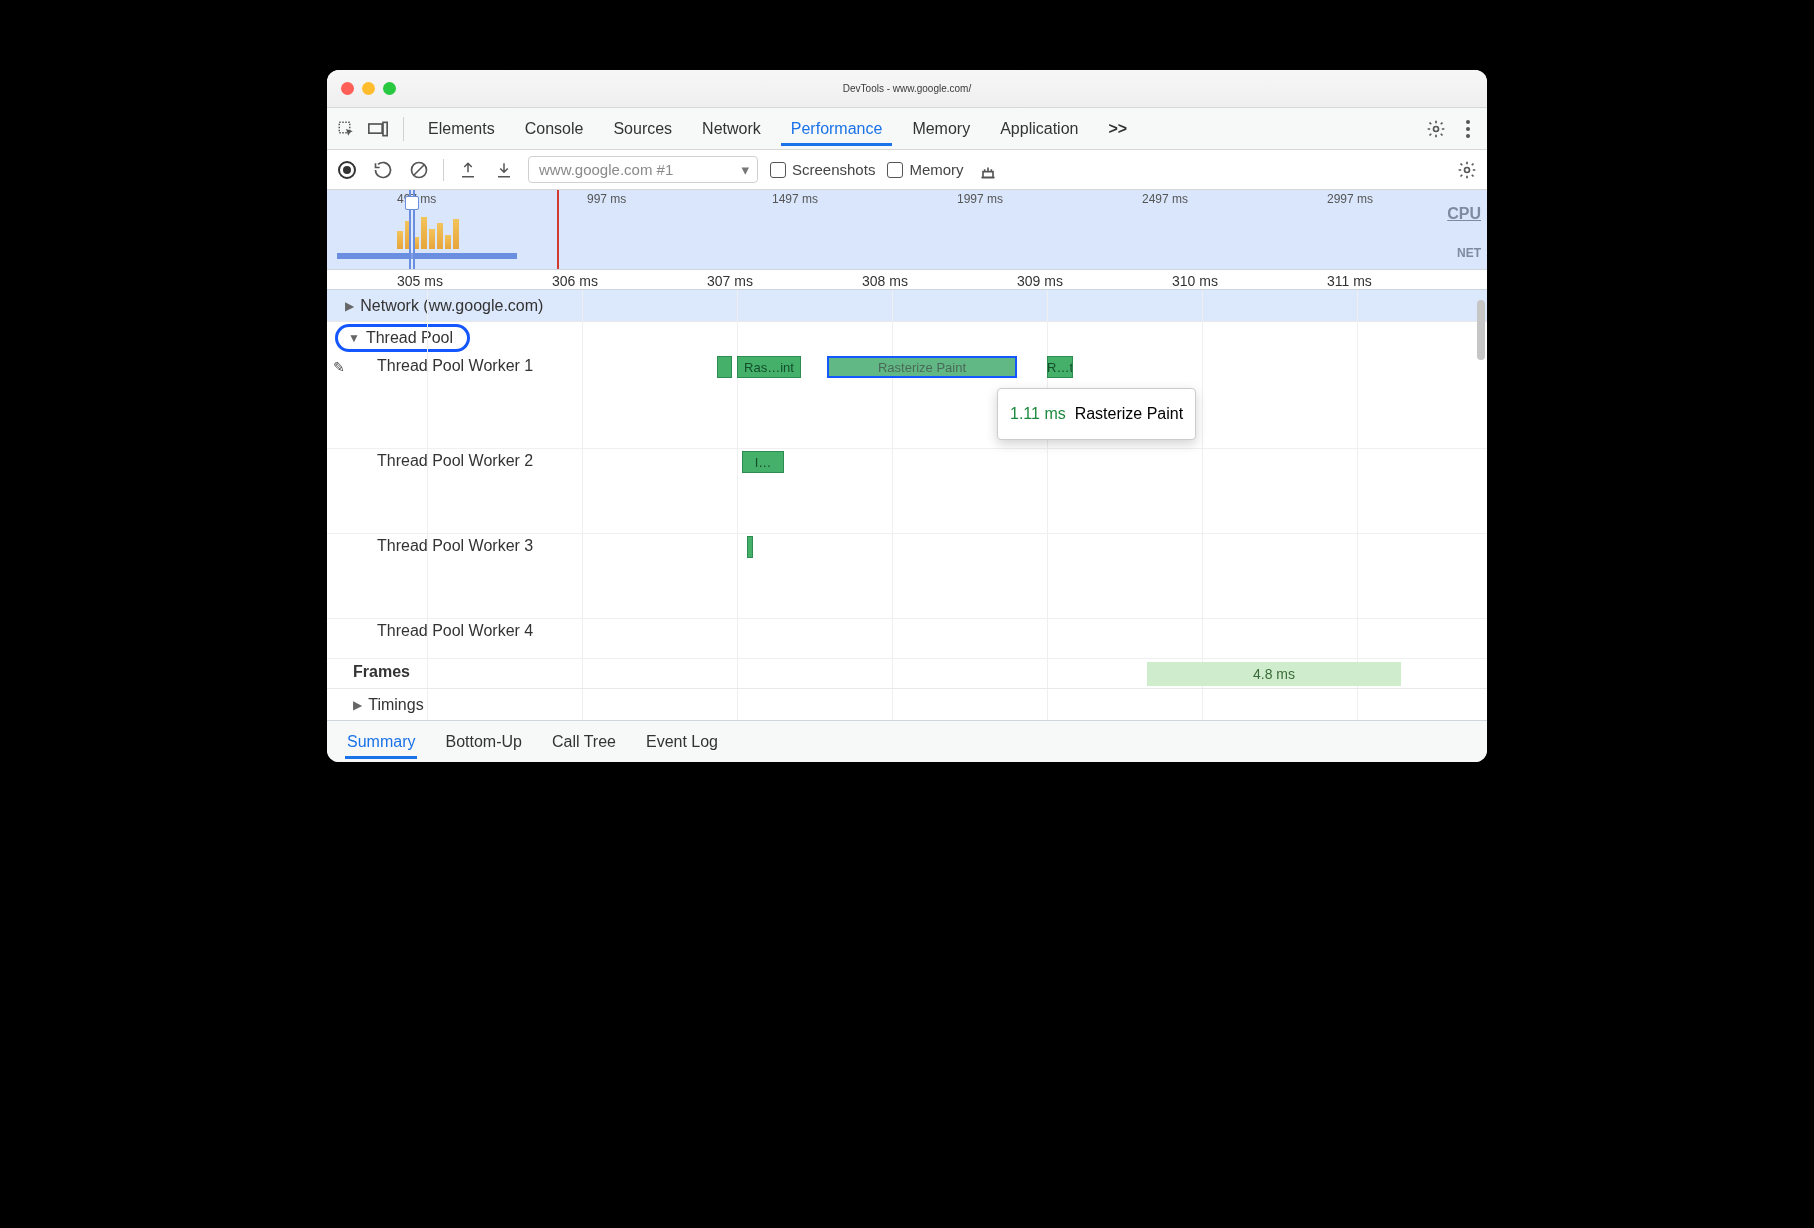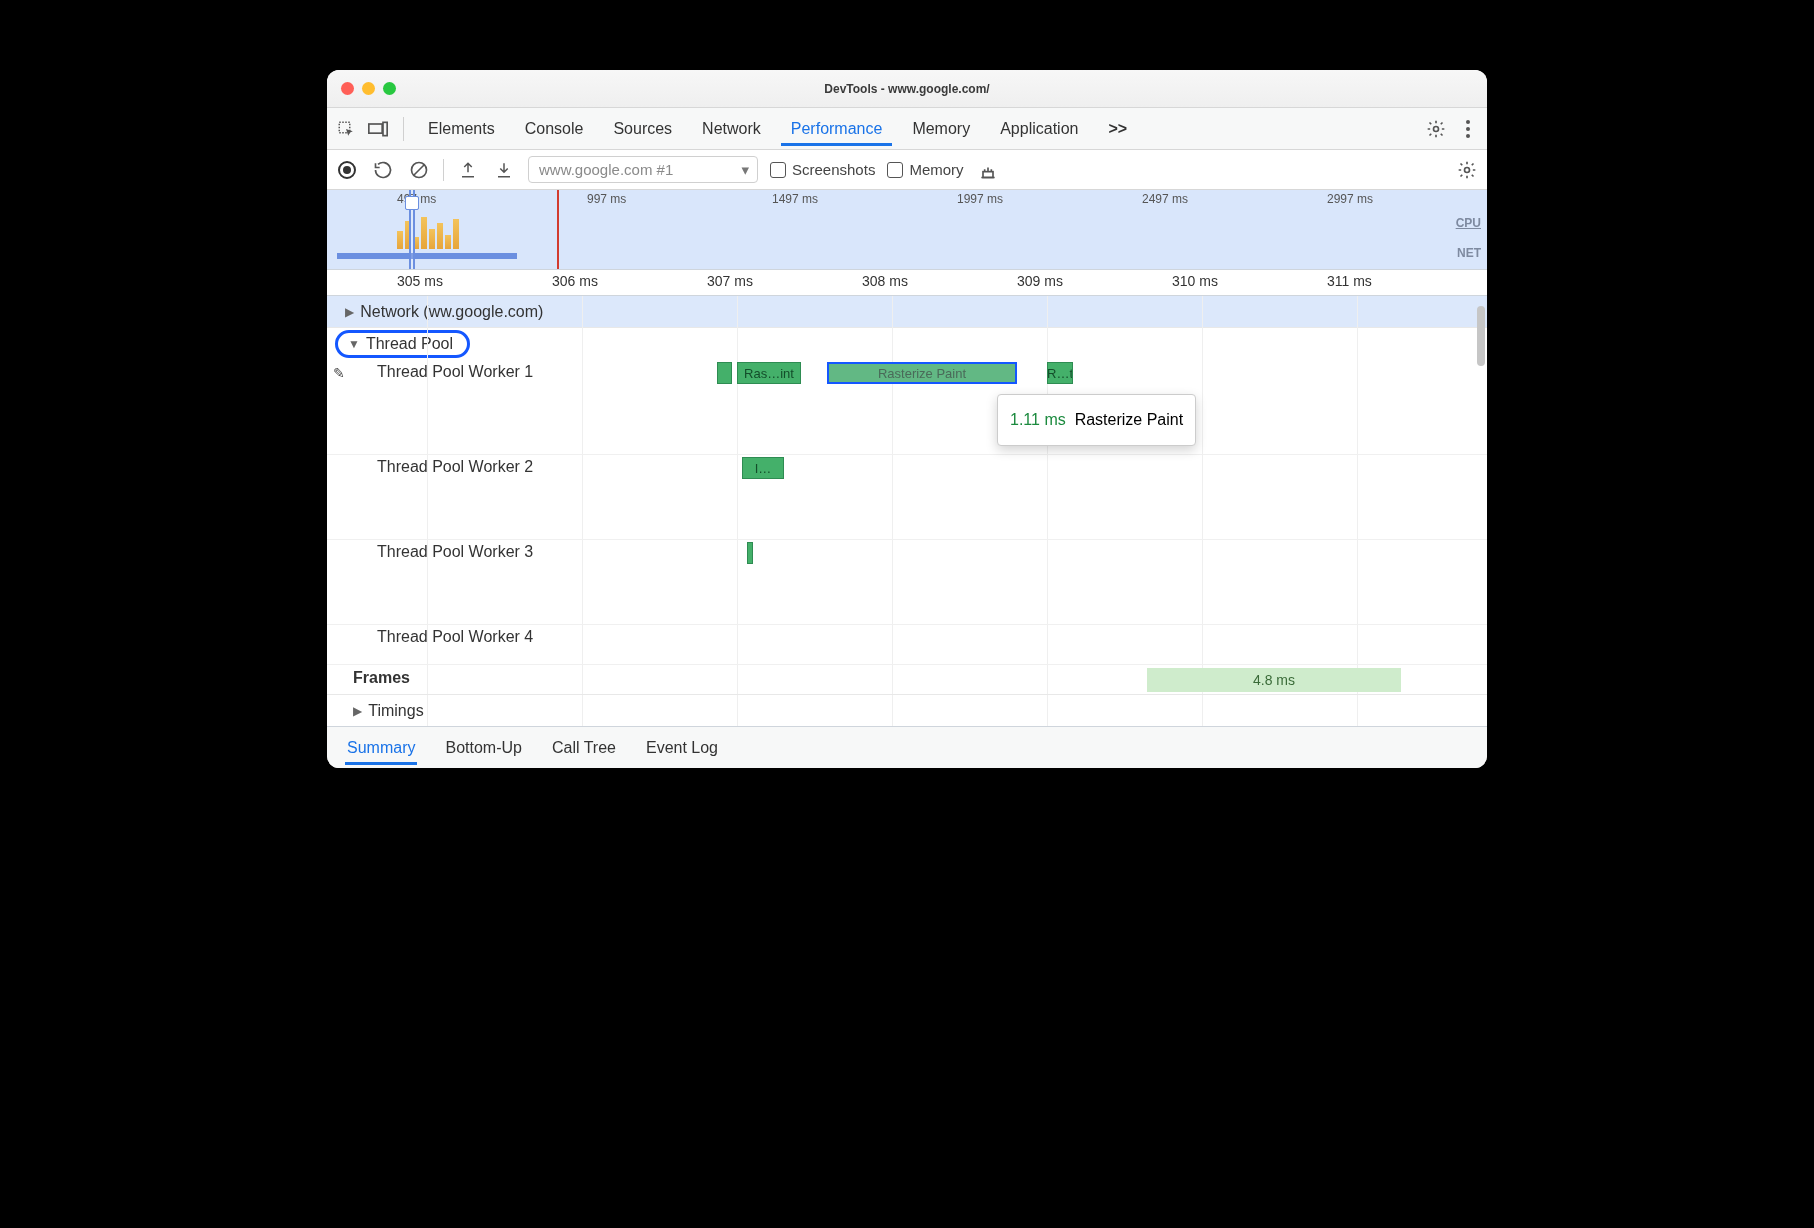"DevTools - www.google.com/" .titlebar-title { font-size: 12px -> 10px; font-weight: 700 -> 400 }
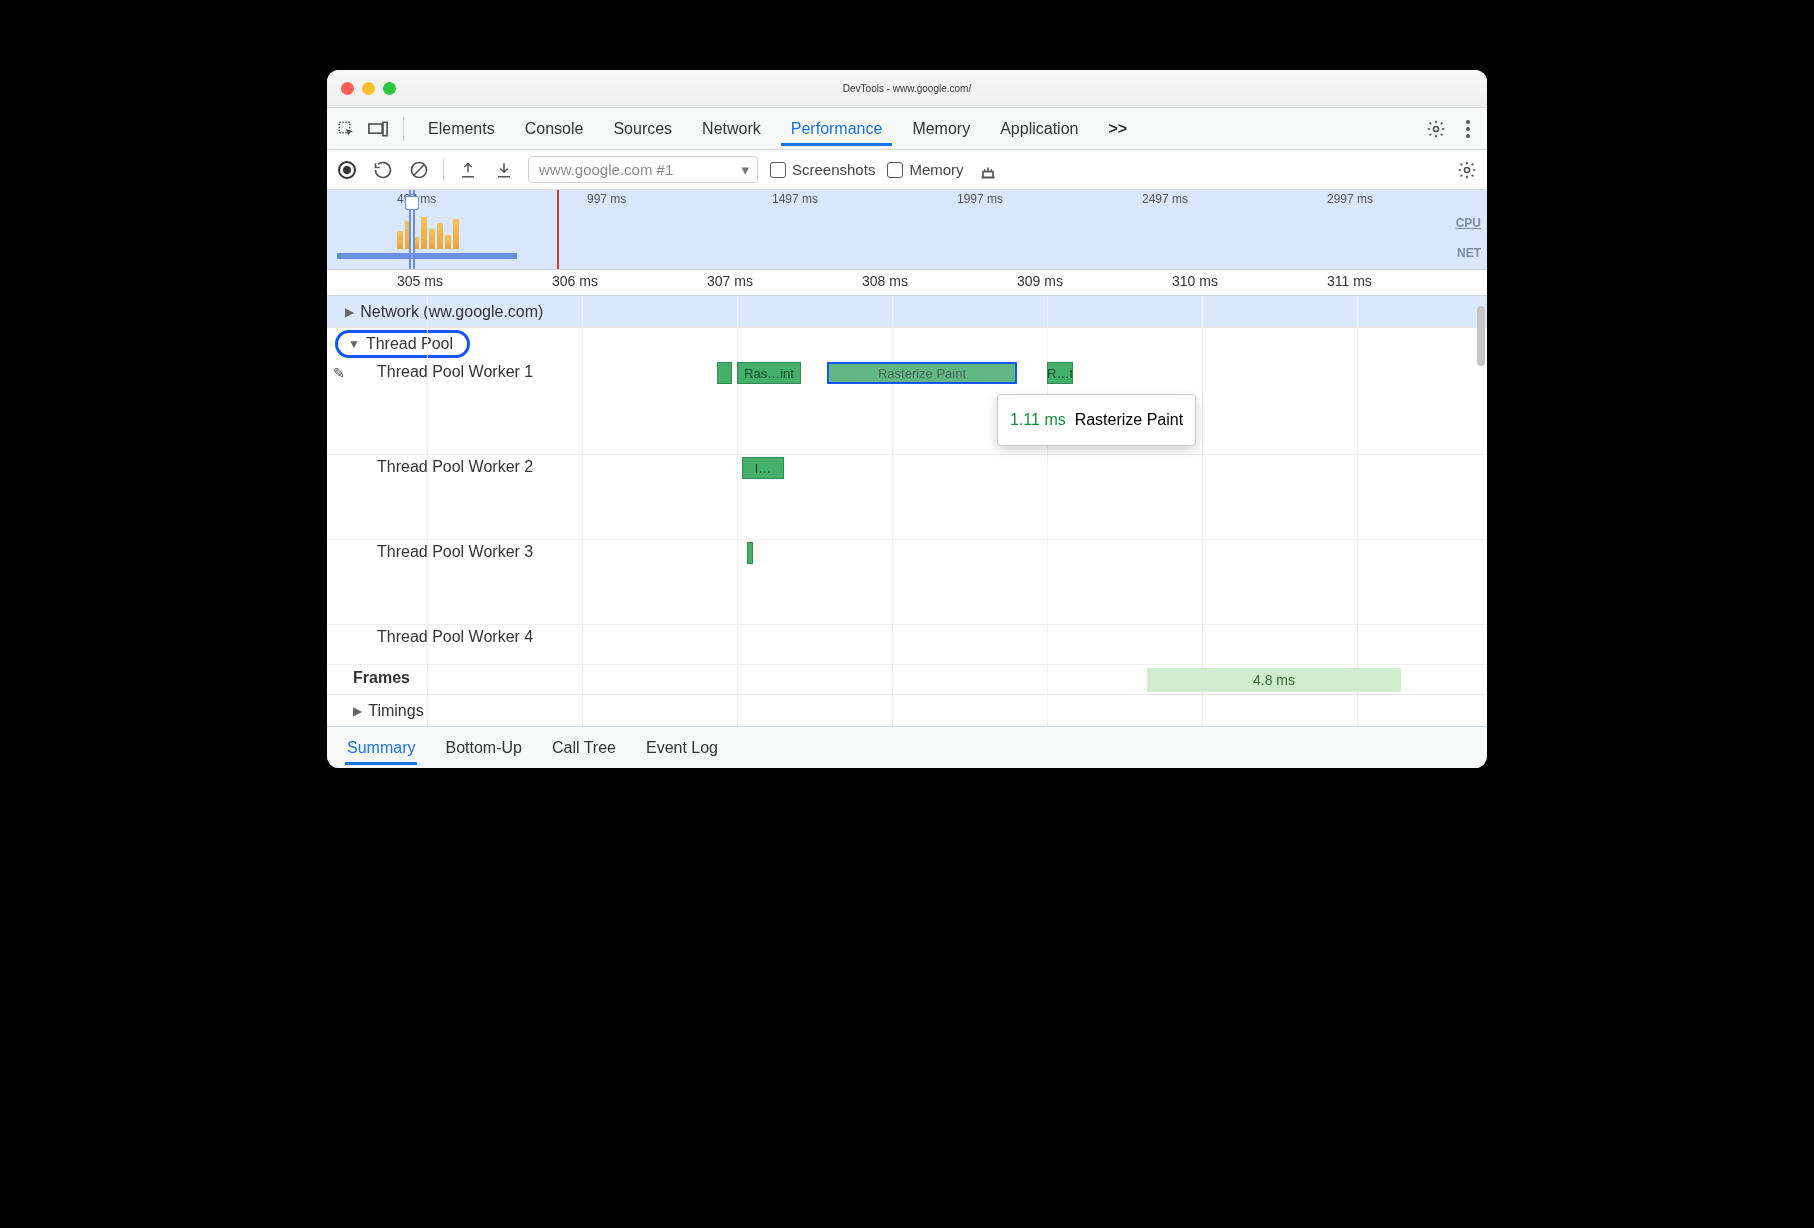"CPU" .ov-cpu { font-size: 12px -> 16px; top: 26px -> 15px }
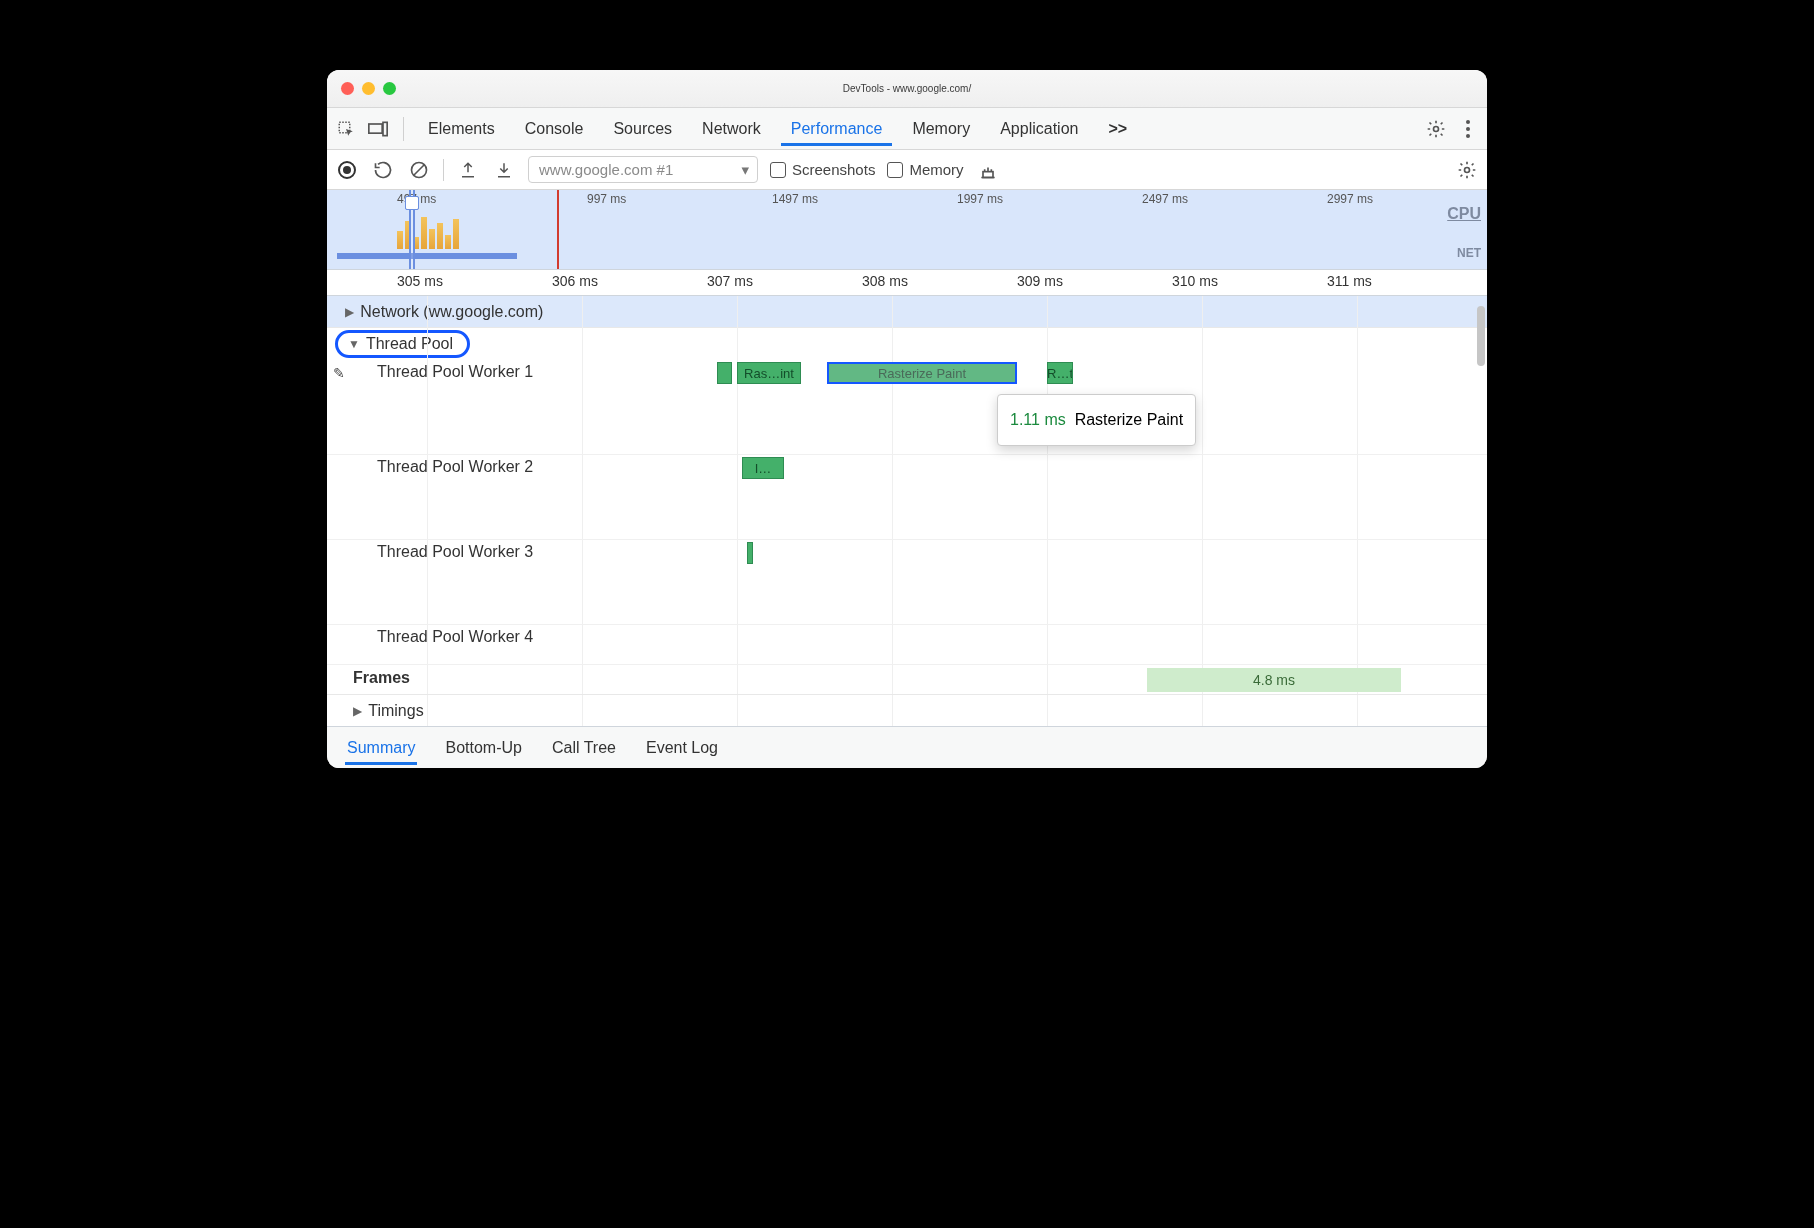"305 ms" .ruler { height: 26px -> 20px }
